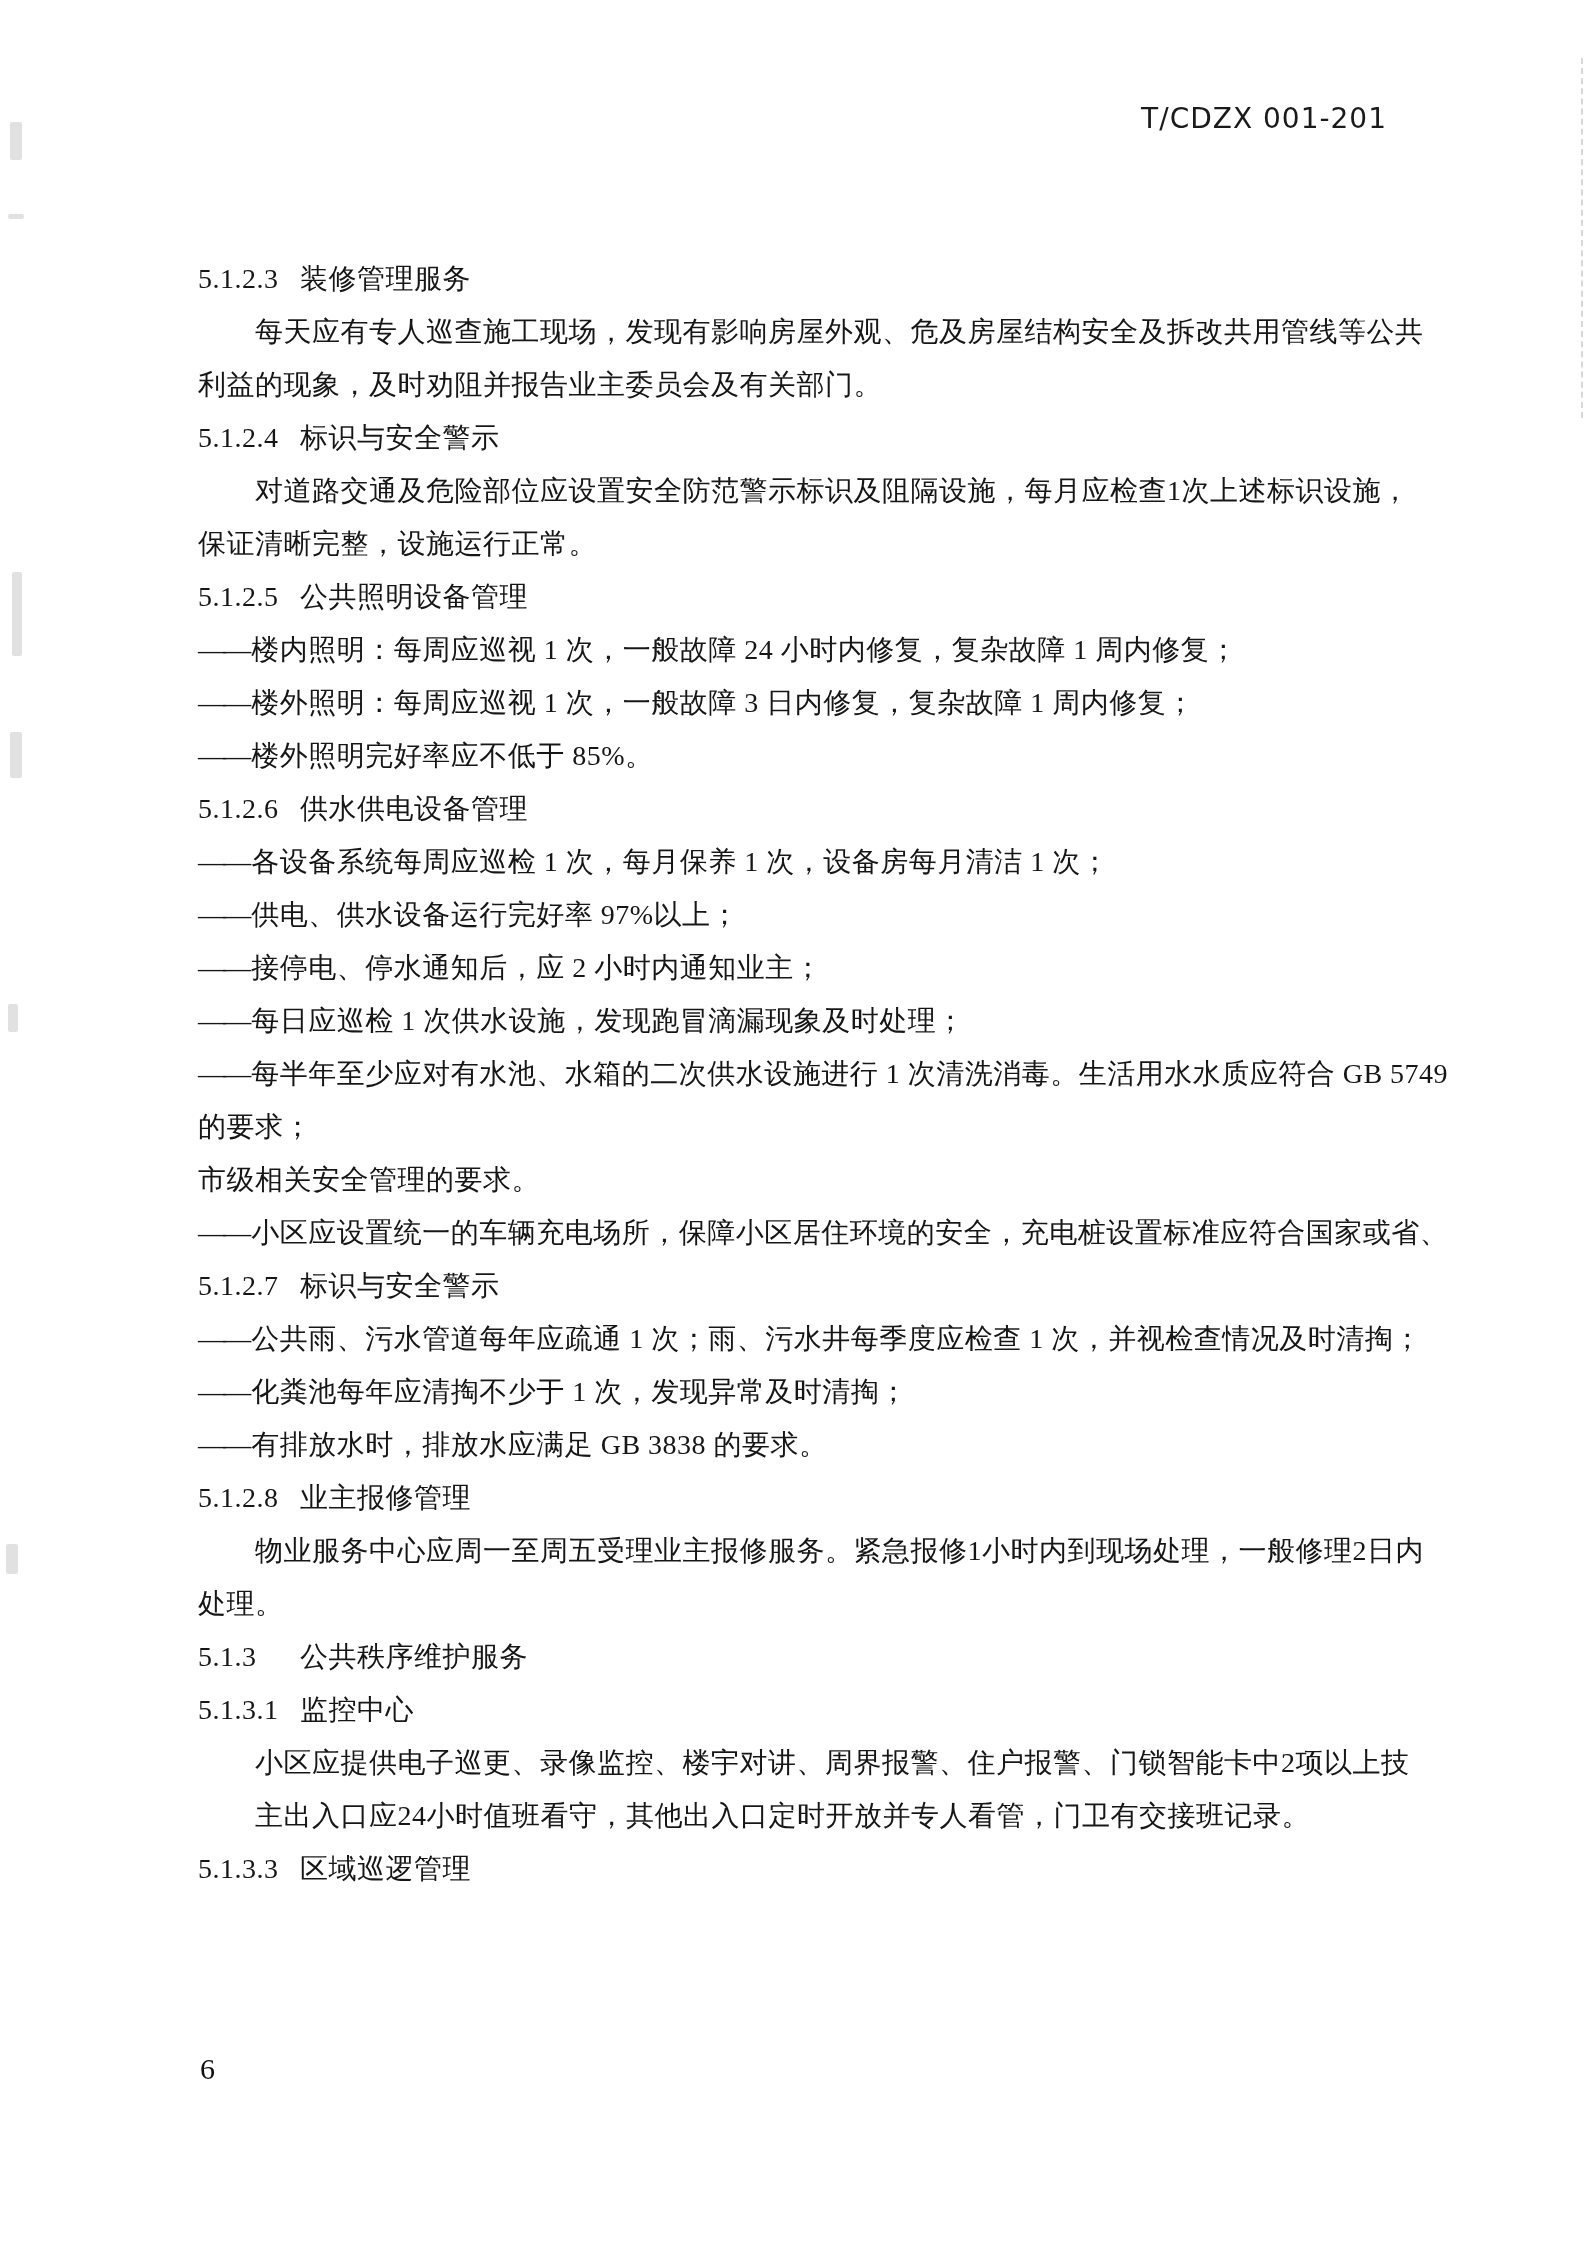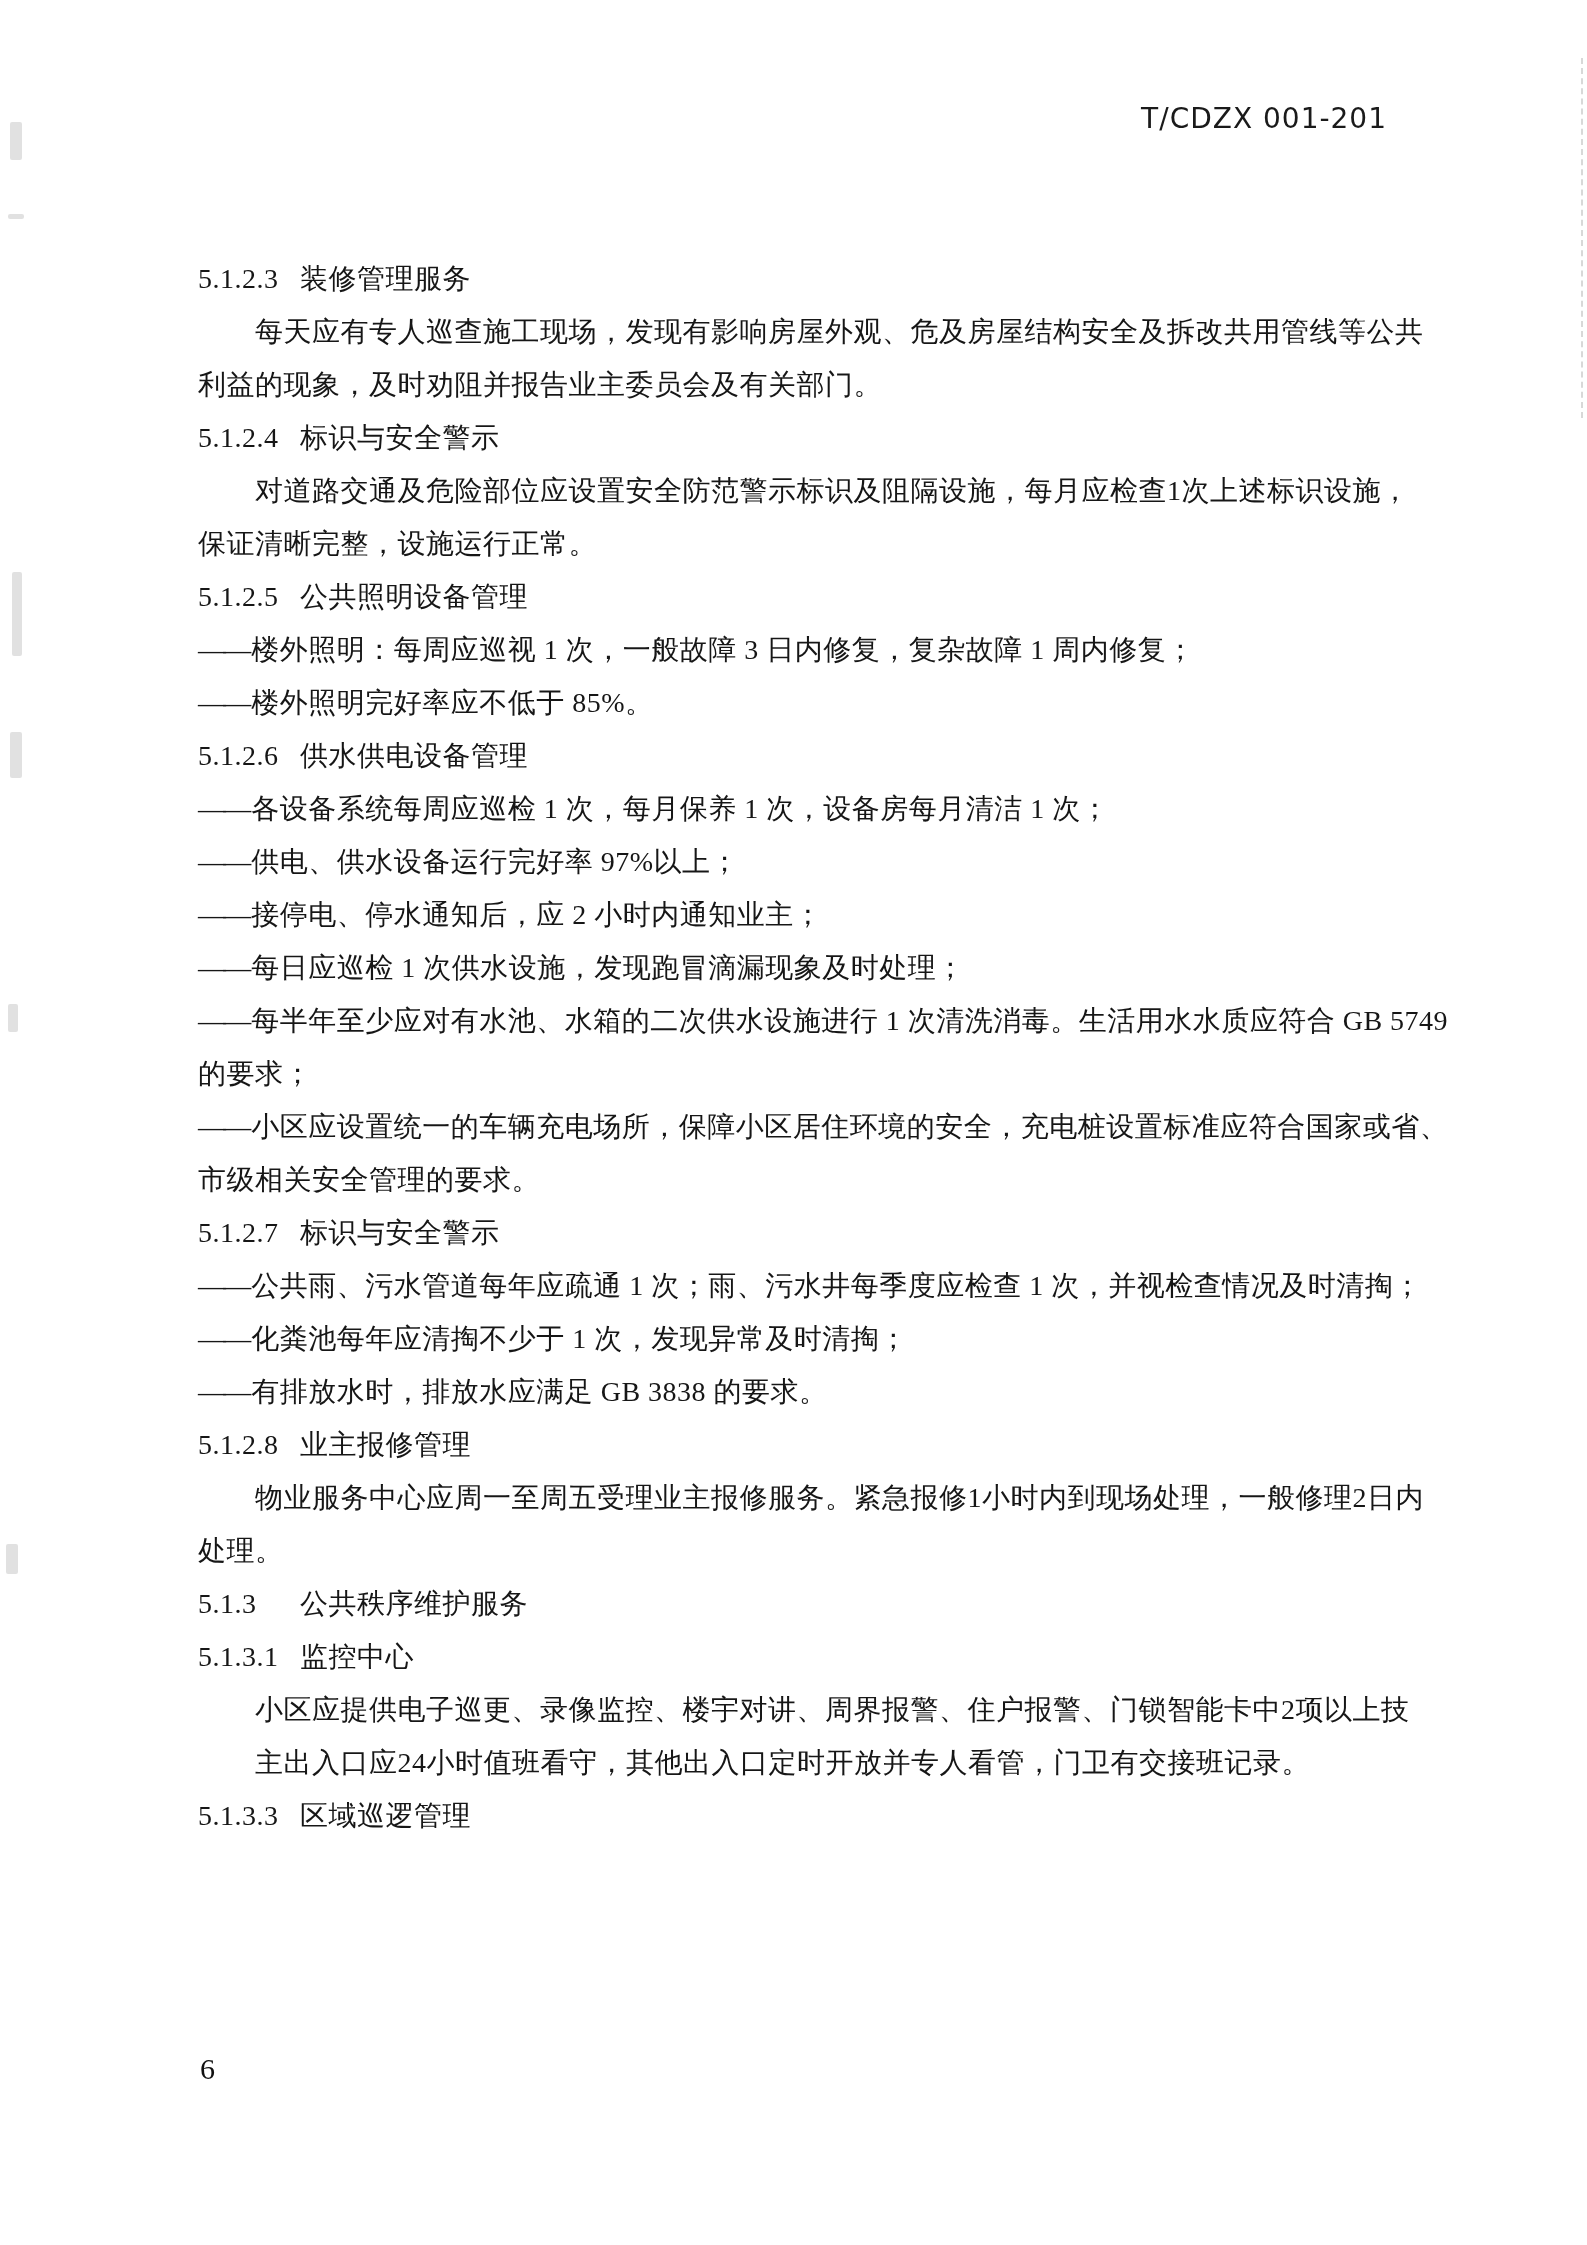"——楼内照明：每周应巡视 1 次，一般故障 24 小时内修复，复杂故障" div.line { html: none -> <div><span>——</span><span>楼内照明：每周应巡视 1 次，一般故障 24 小时内修复，复杂故障 1 周内修复；</span></div> }
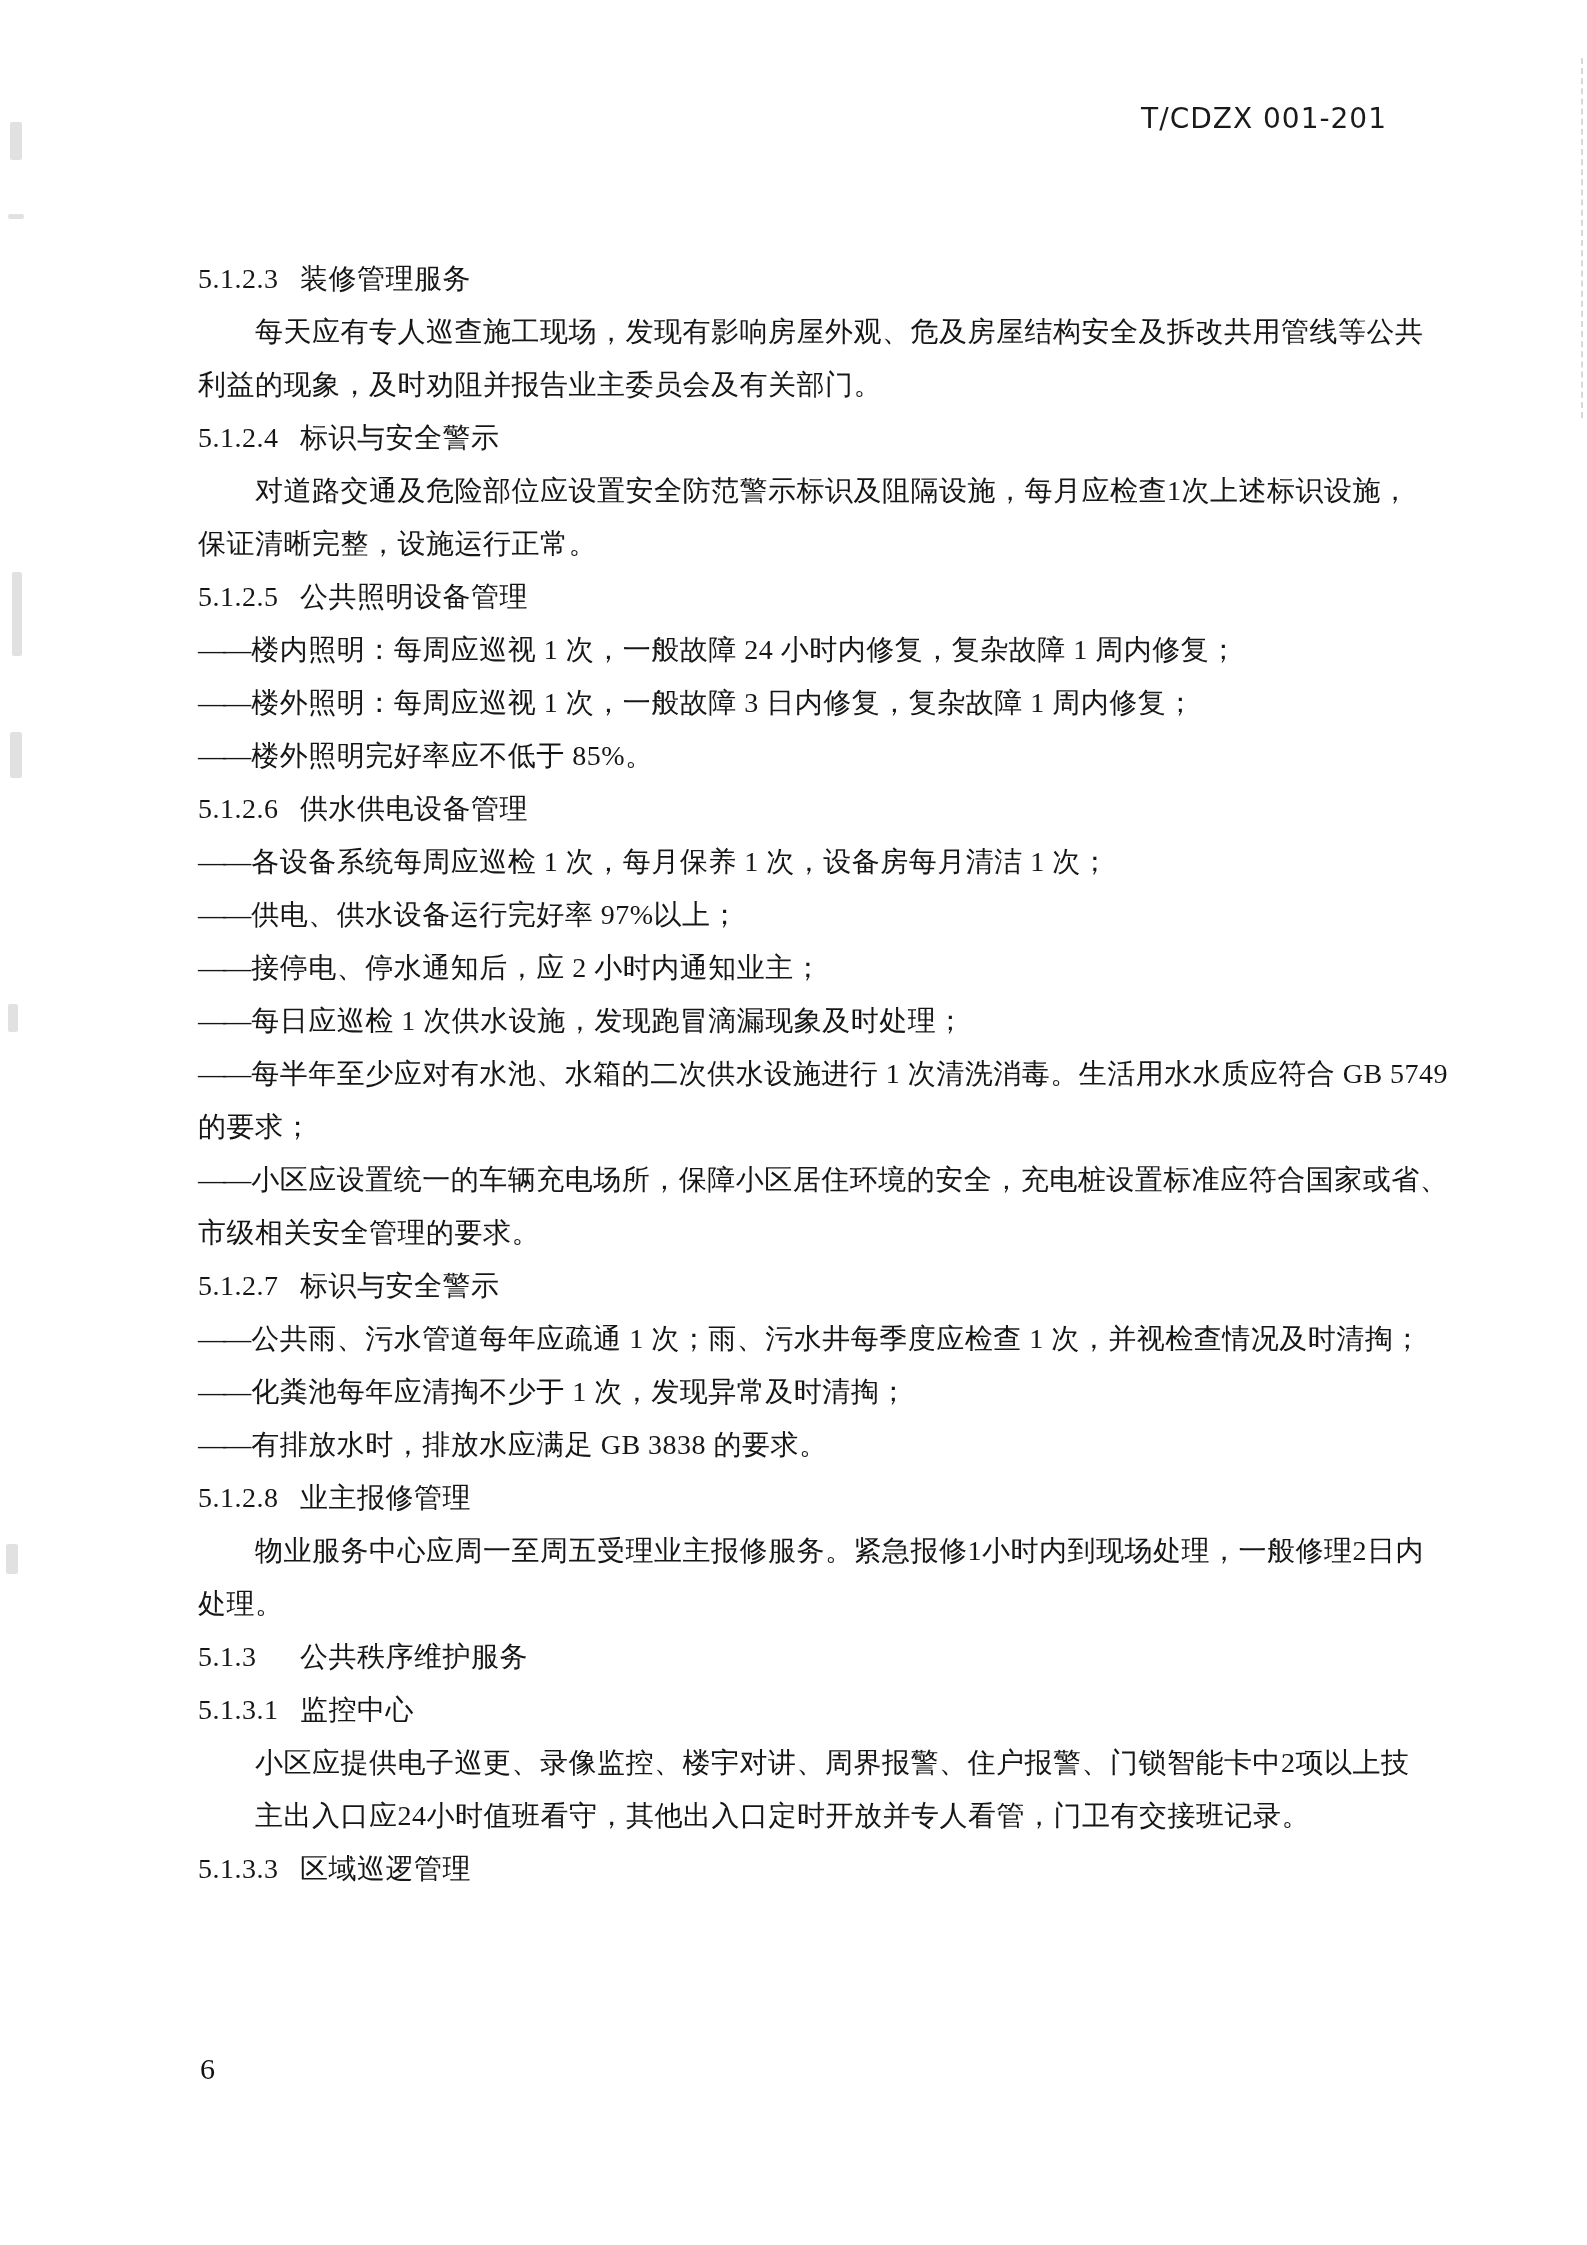"——小区应设置统一的车辆充电场所，保障小区居住环境的安全，充电桩设置标准应符合国" div.line { order: before "市级相关安全管理的要求。" -> after "市级相关安全管理的要求。" }
